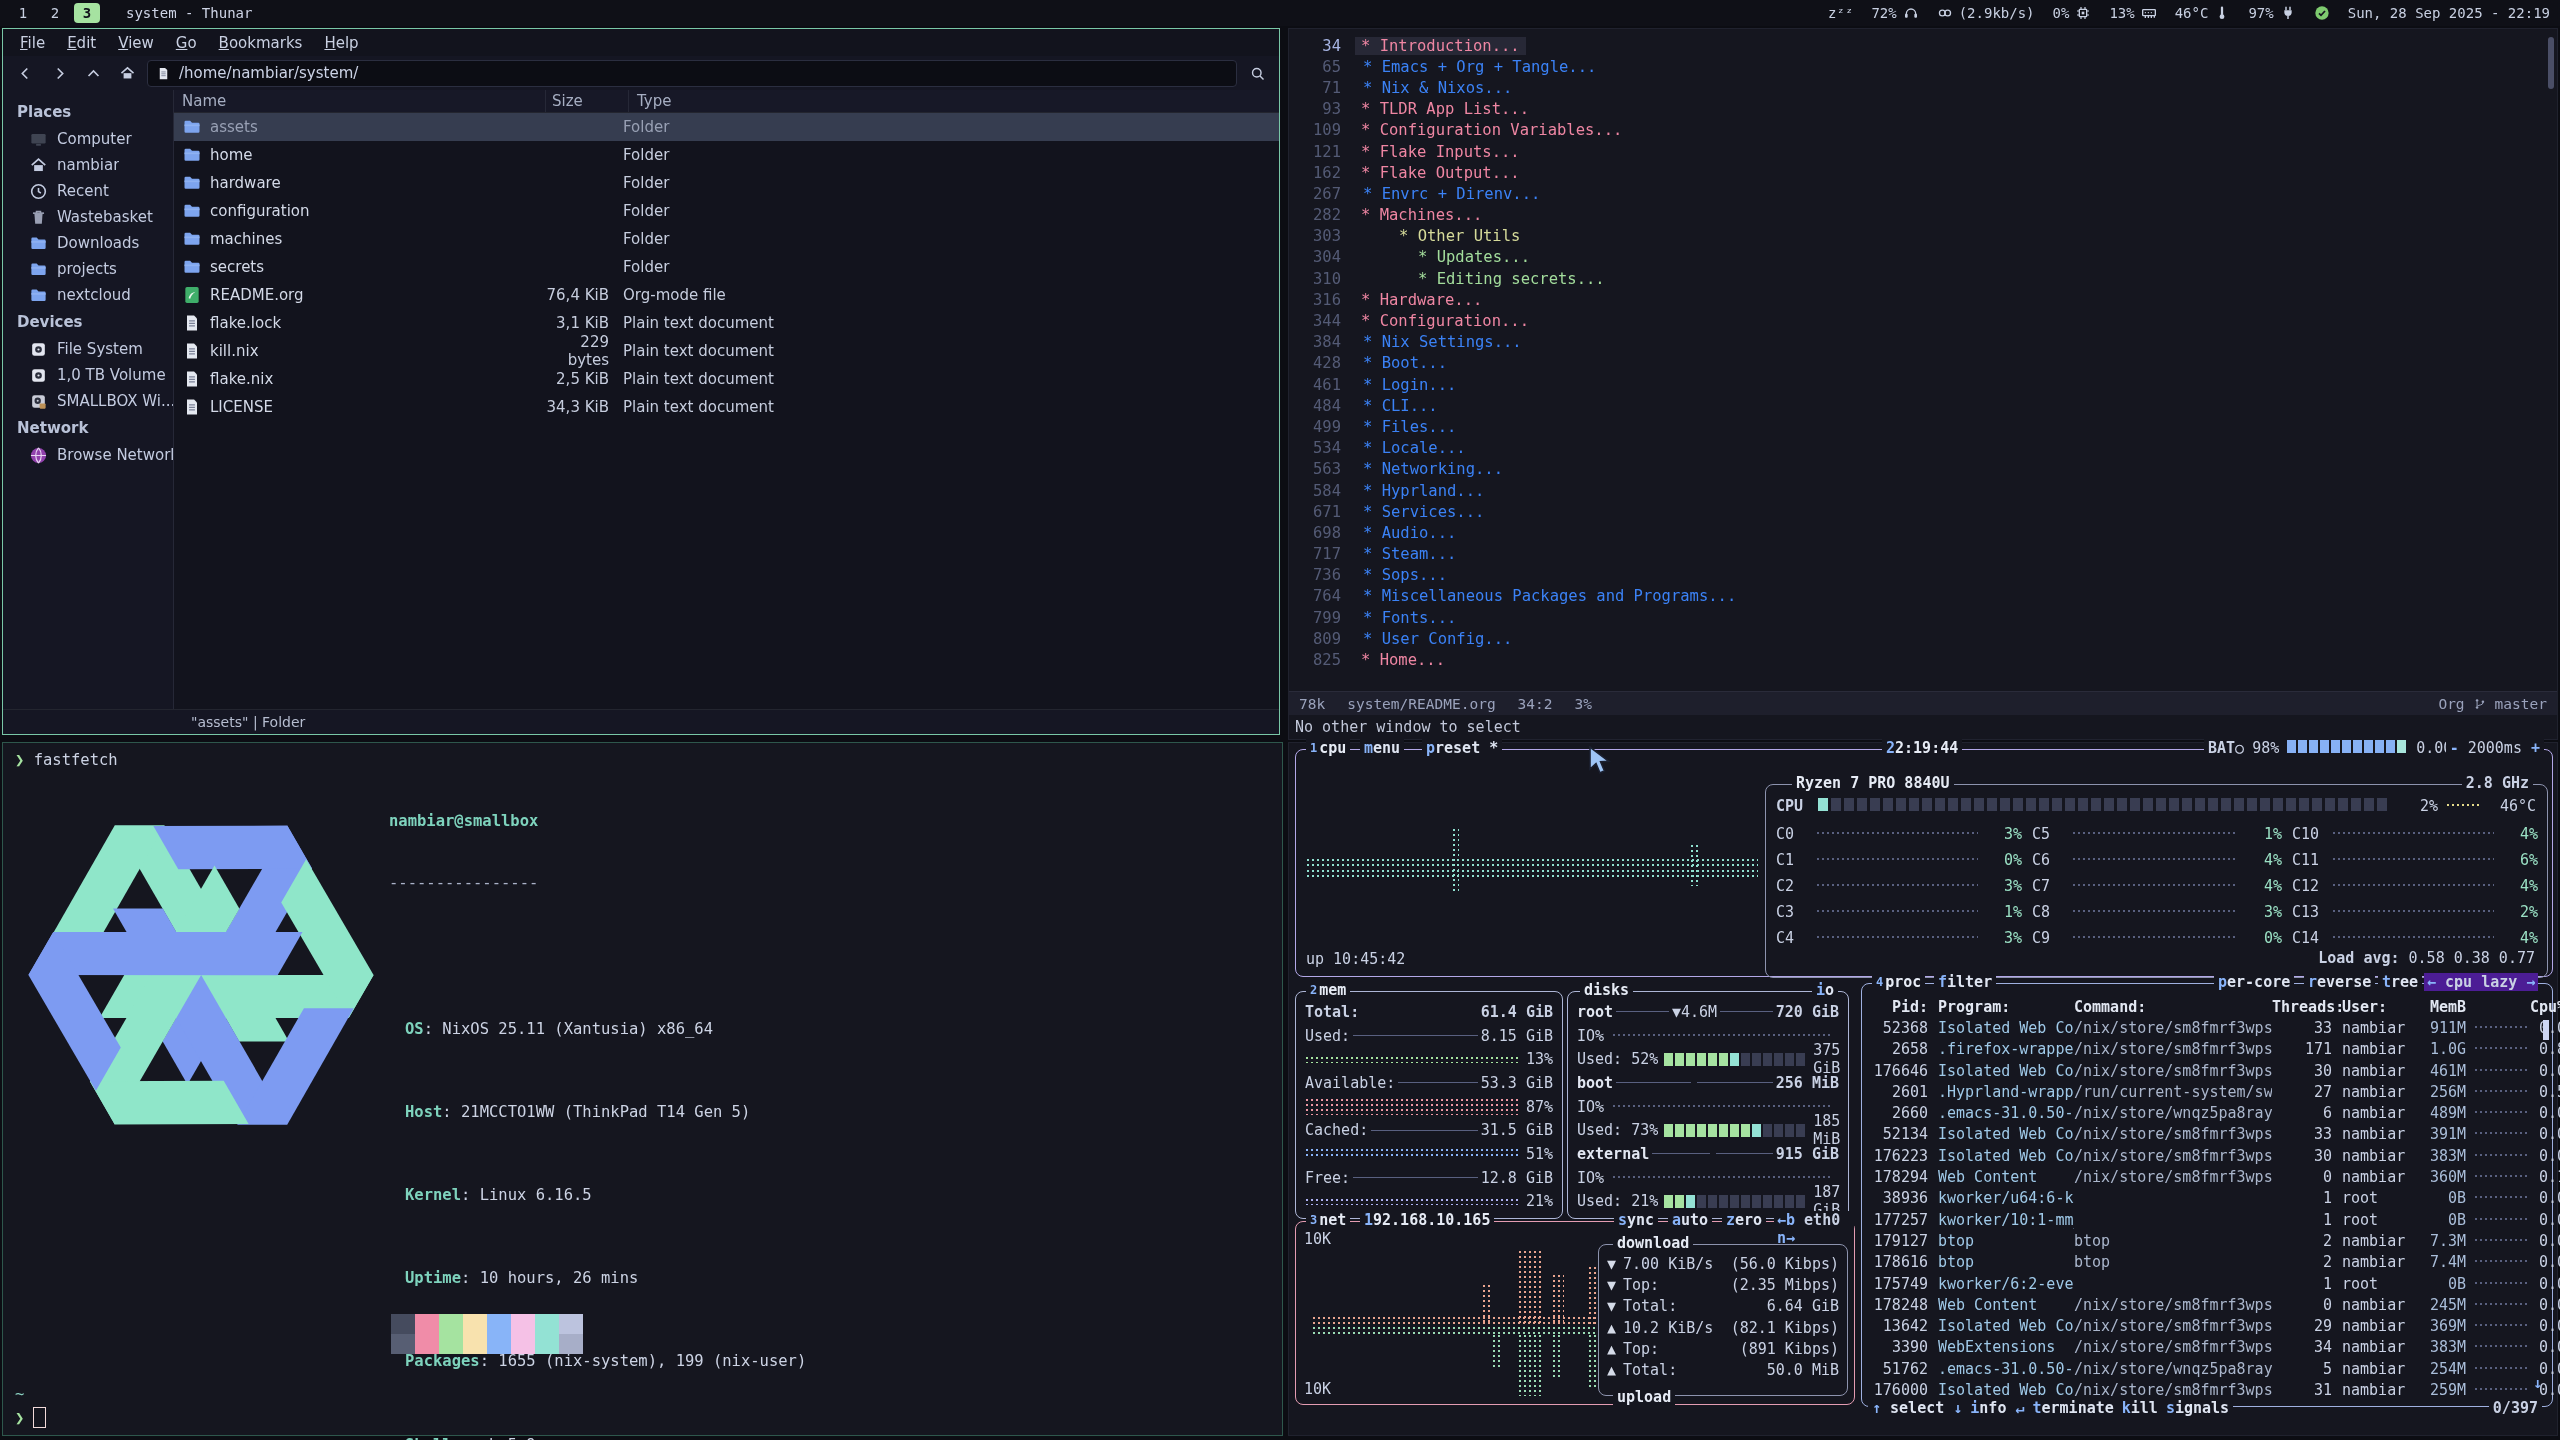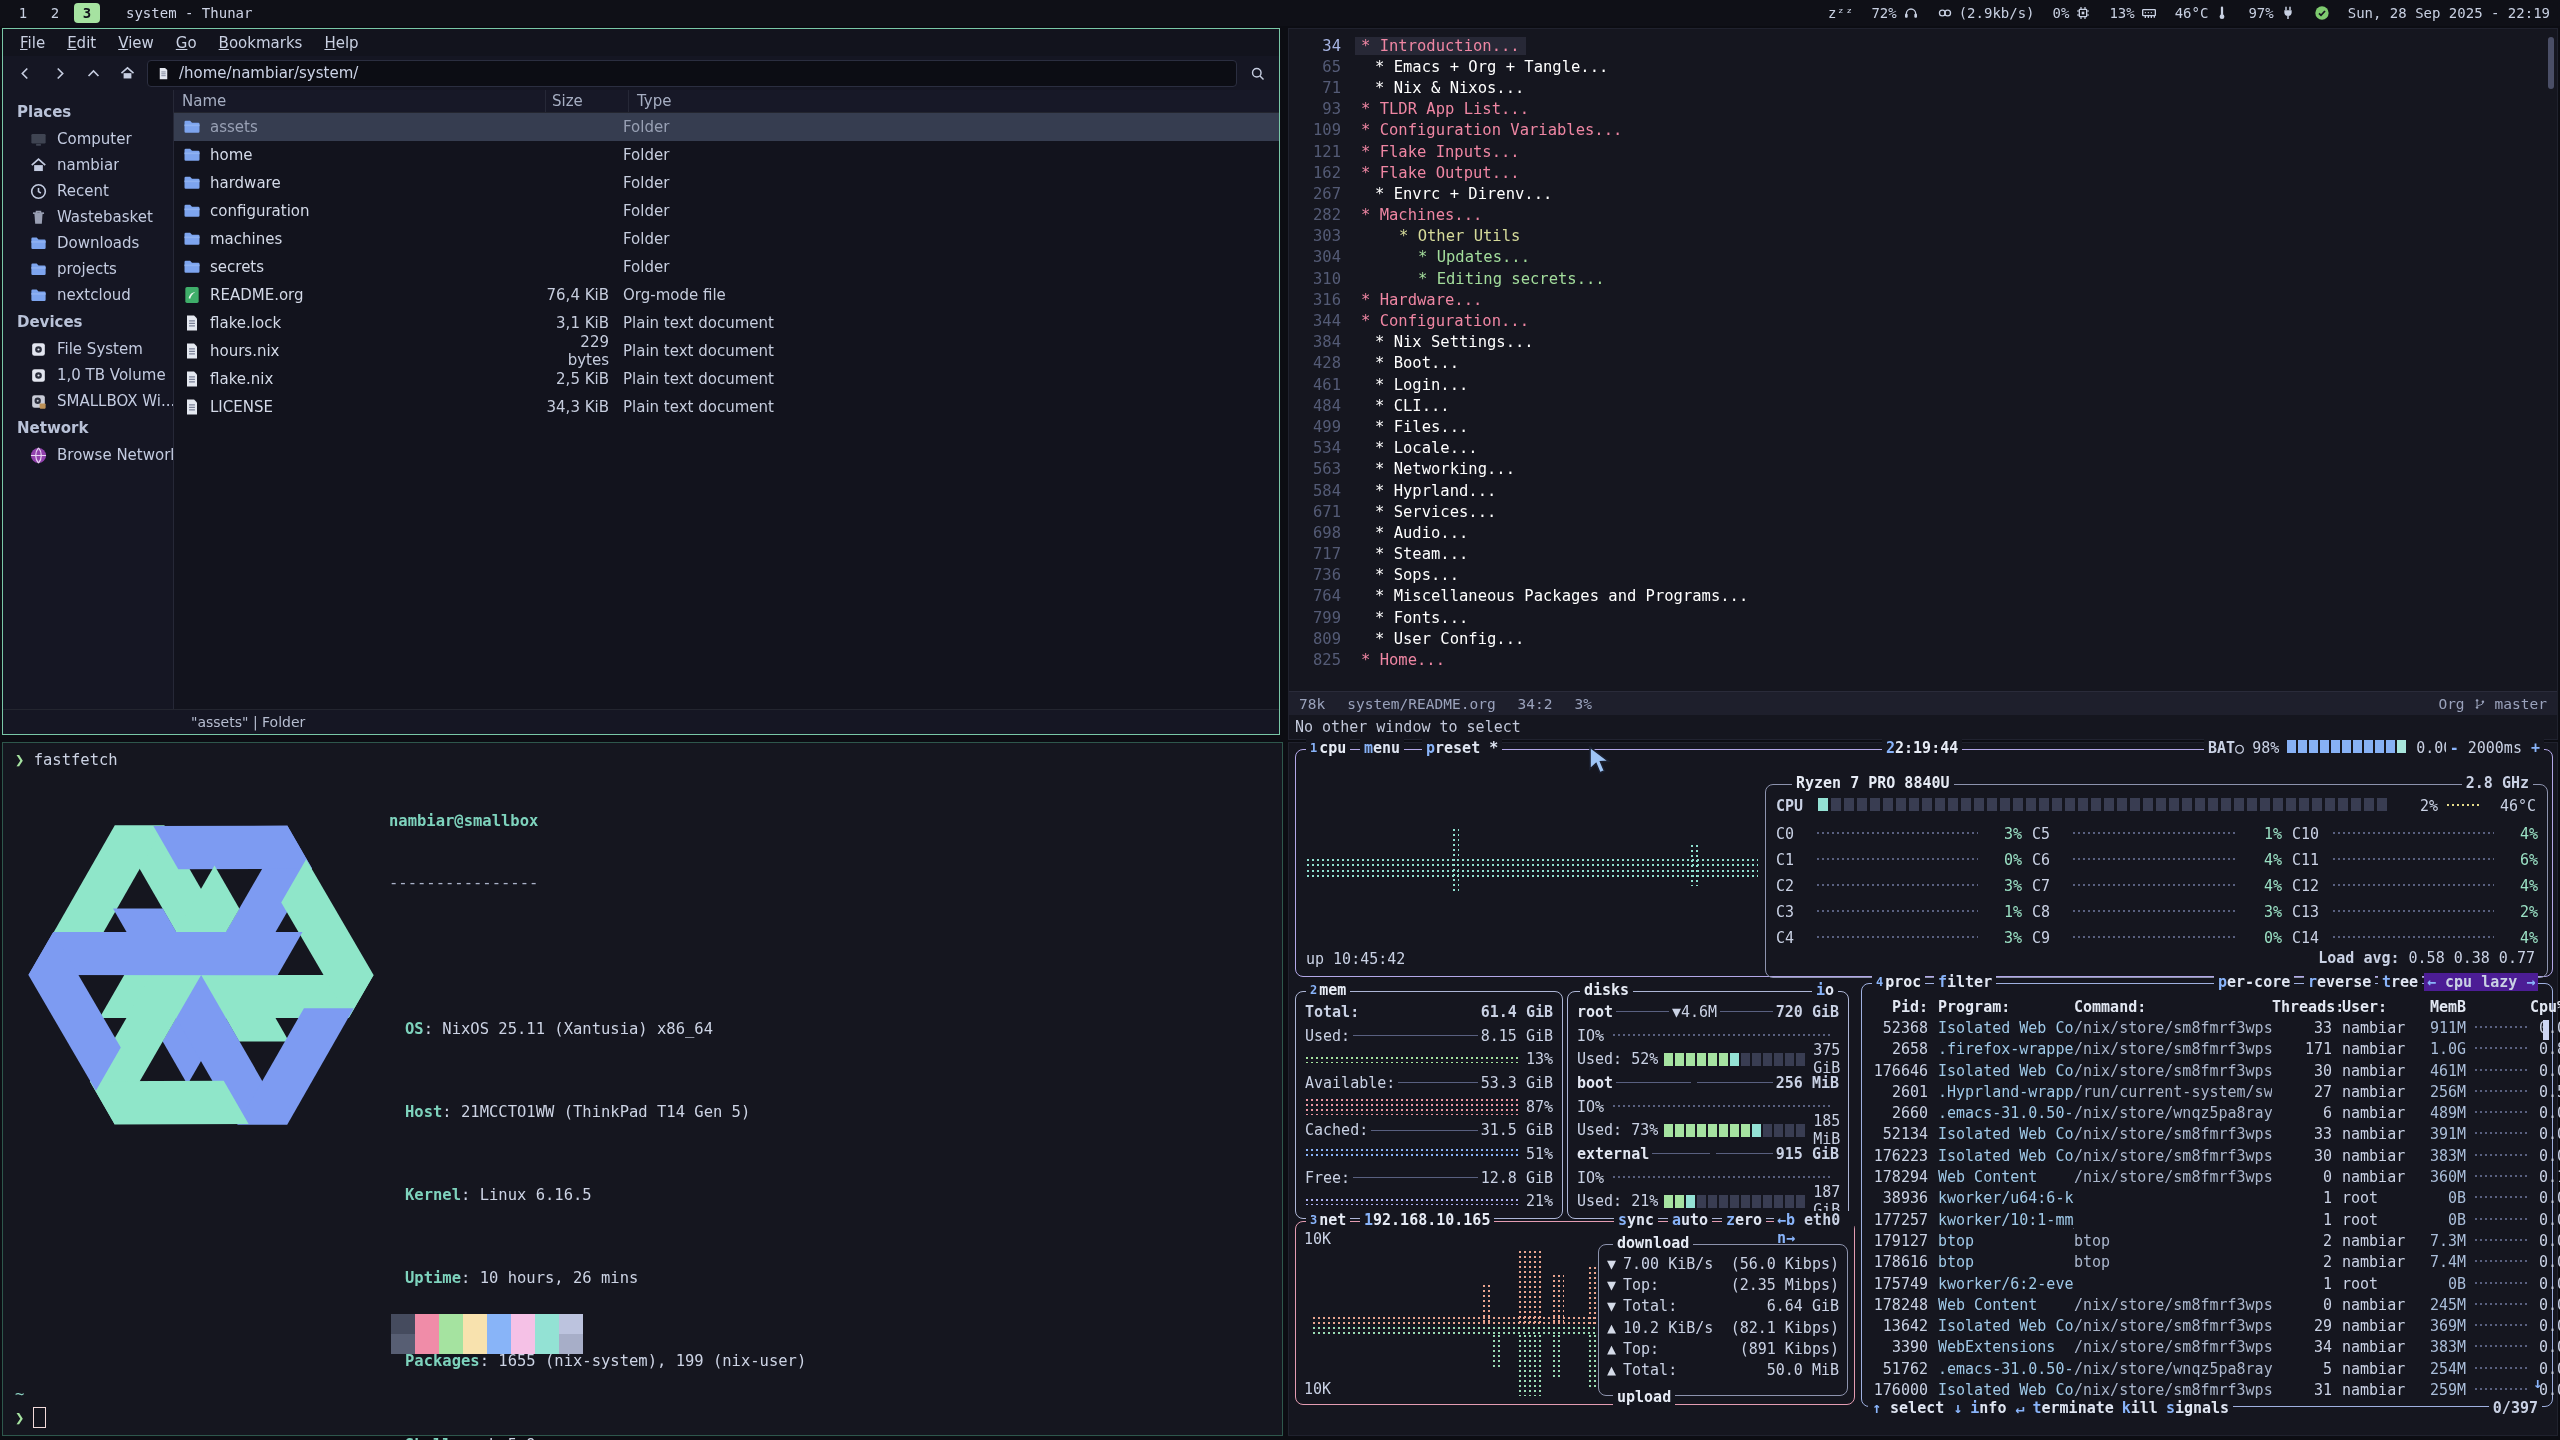"* Emacs + Org +" .l2 .e-head { color: #ffffff -> #3b82f6; margin-left: 14px -> 2px }
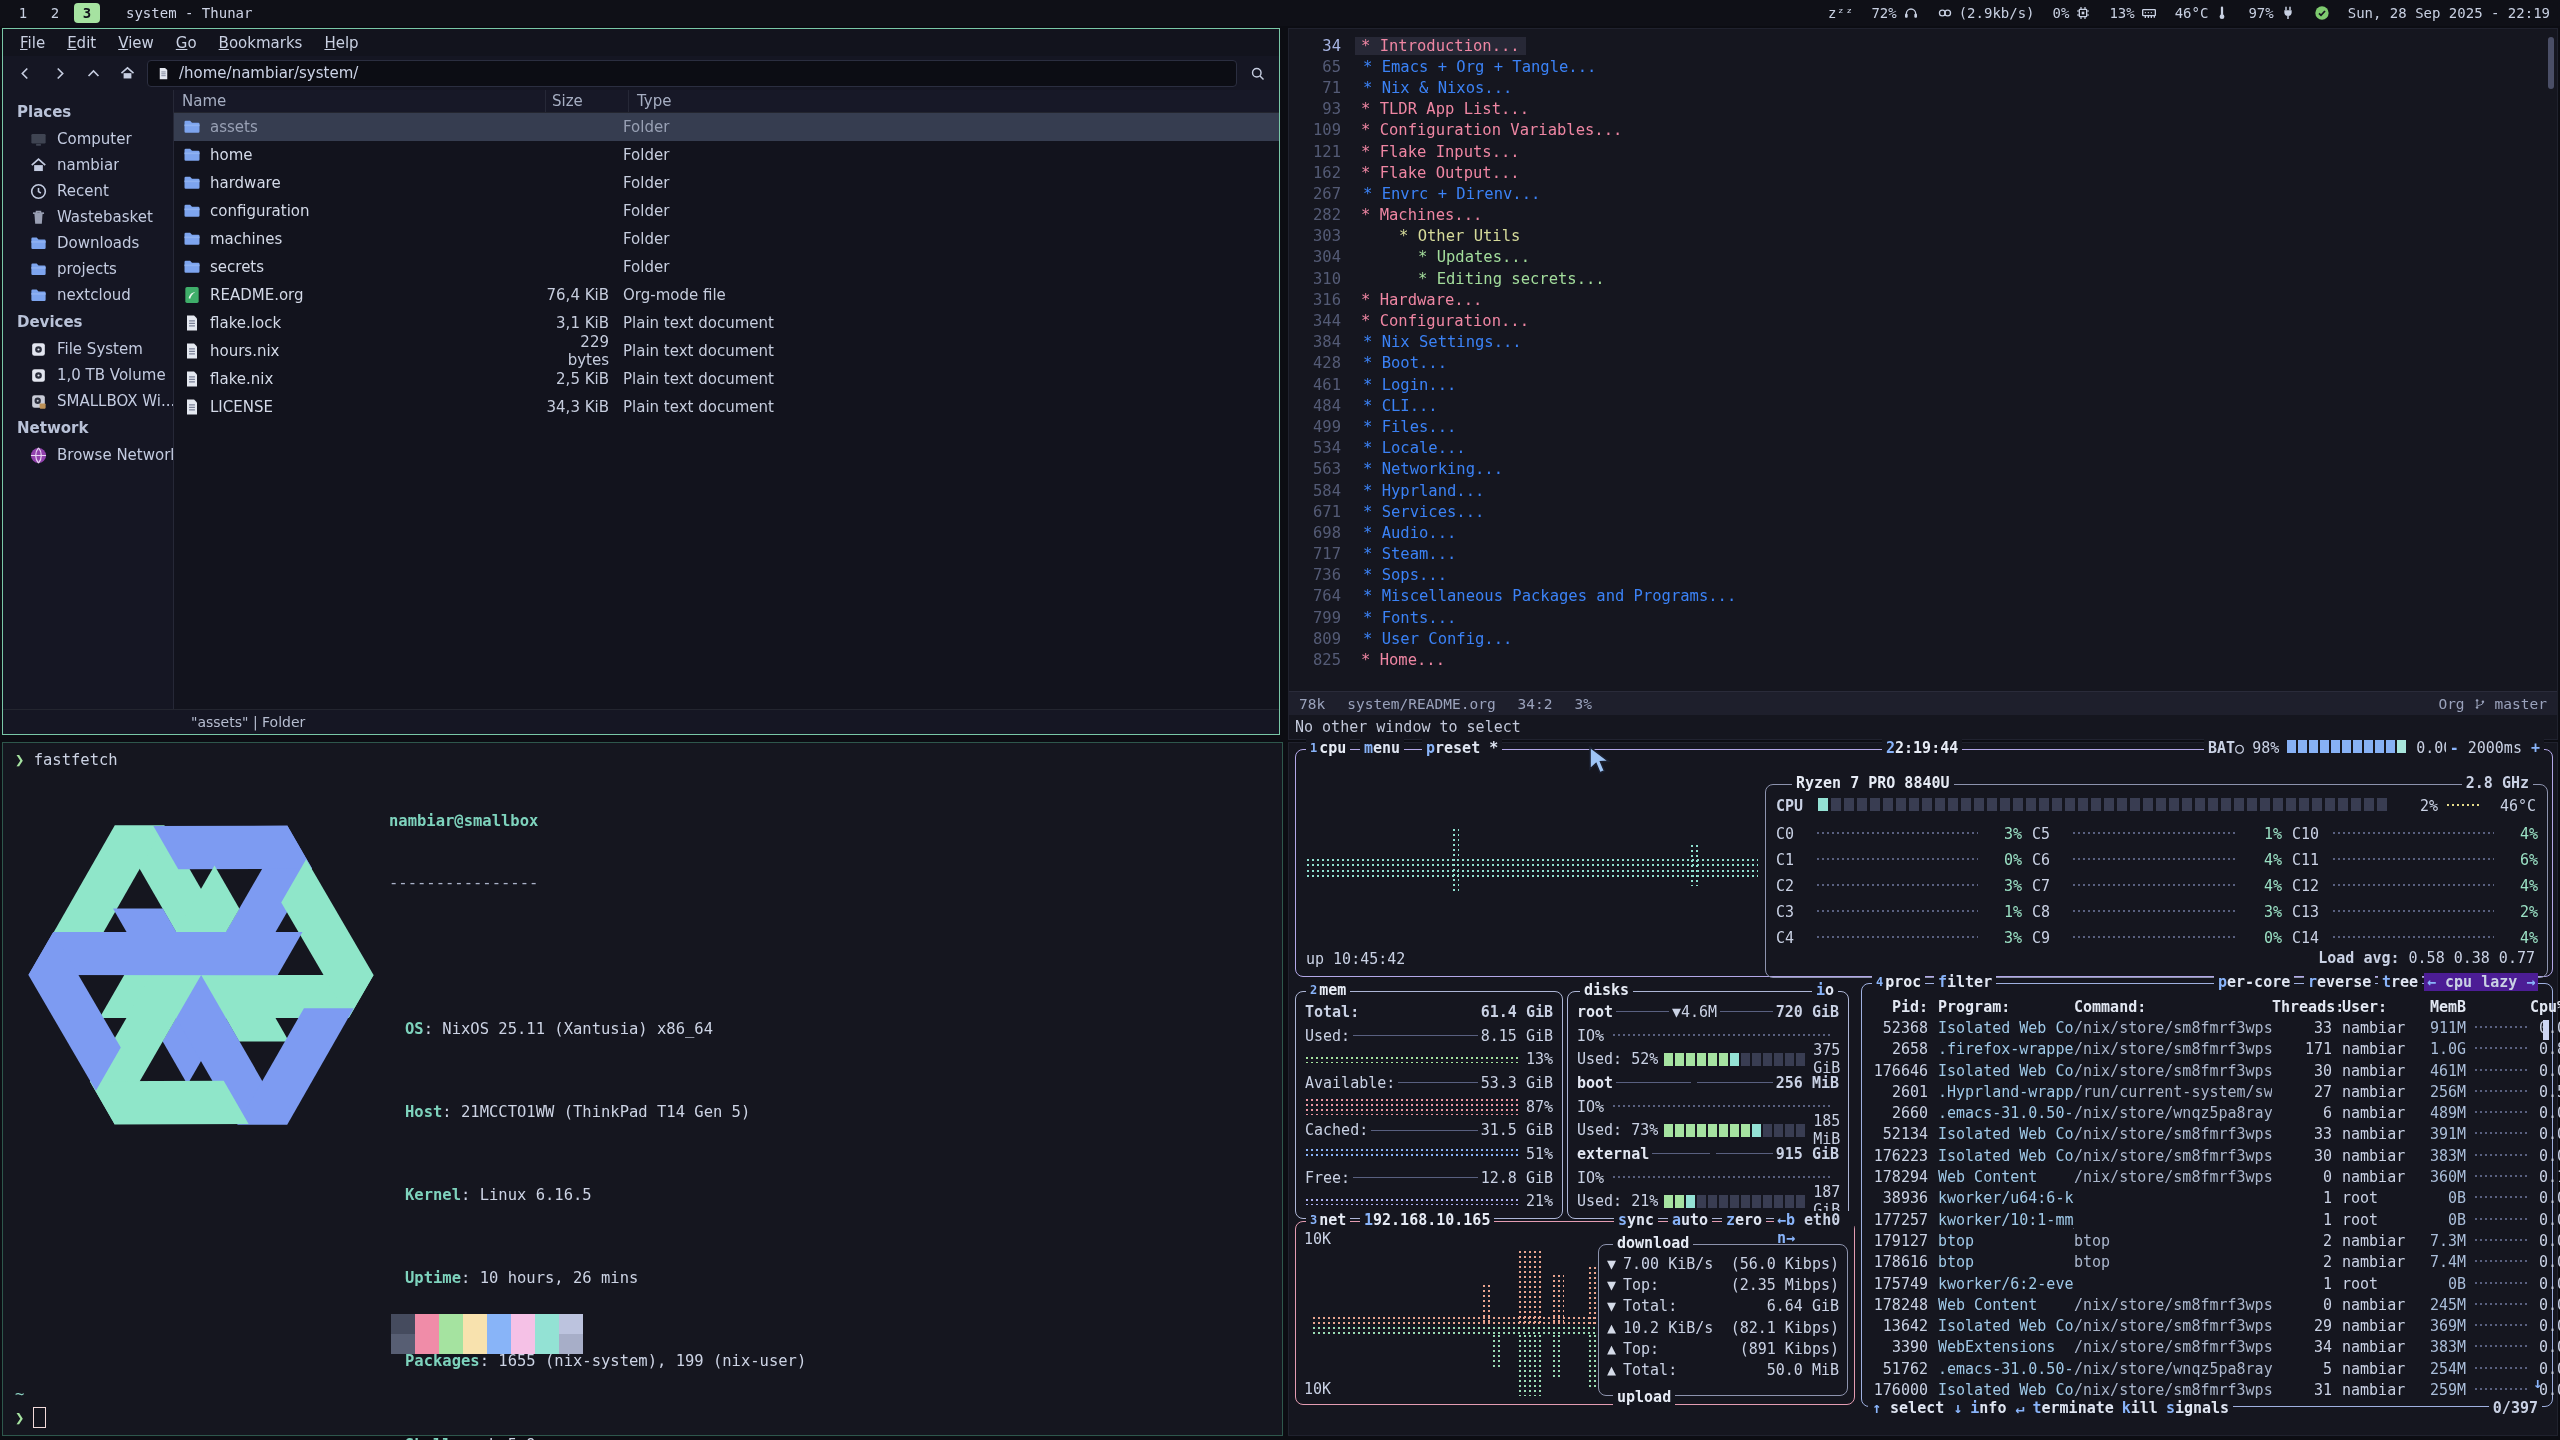"hours.nix" span { text: hours.nix -> kill.nix }
